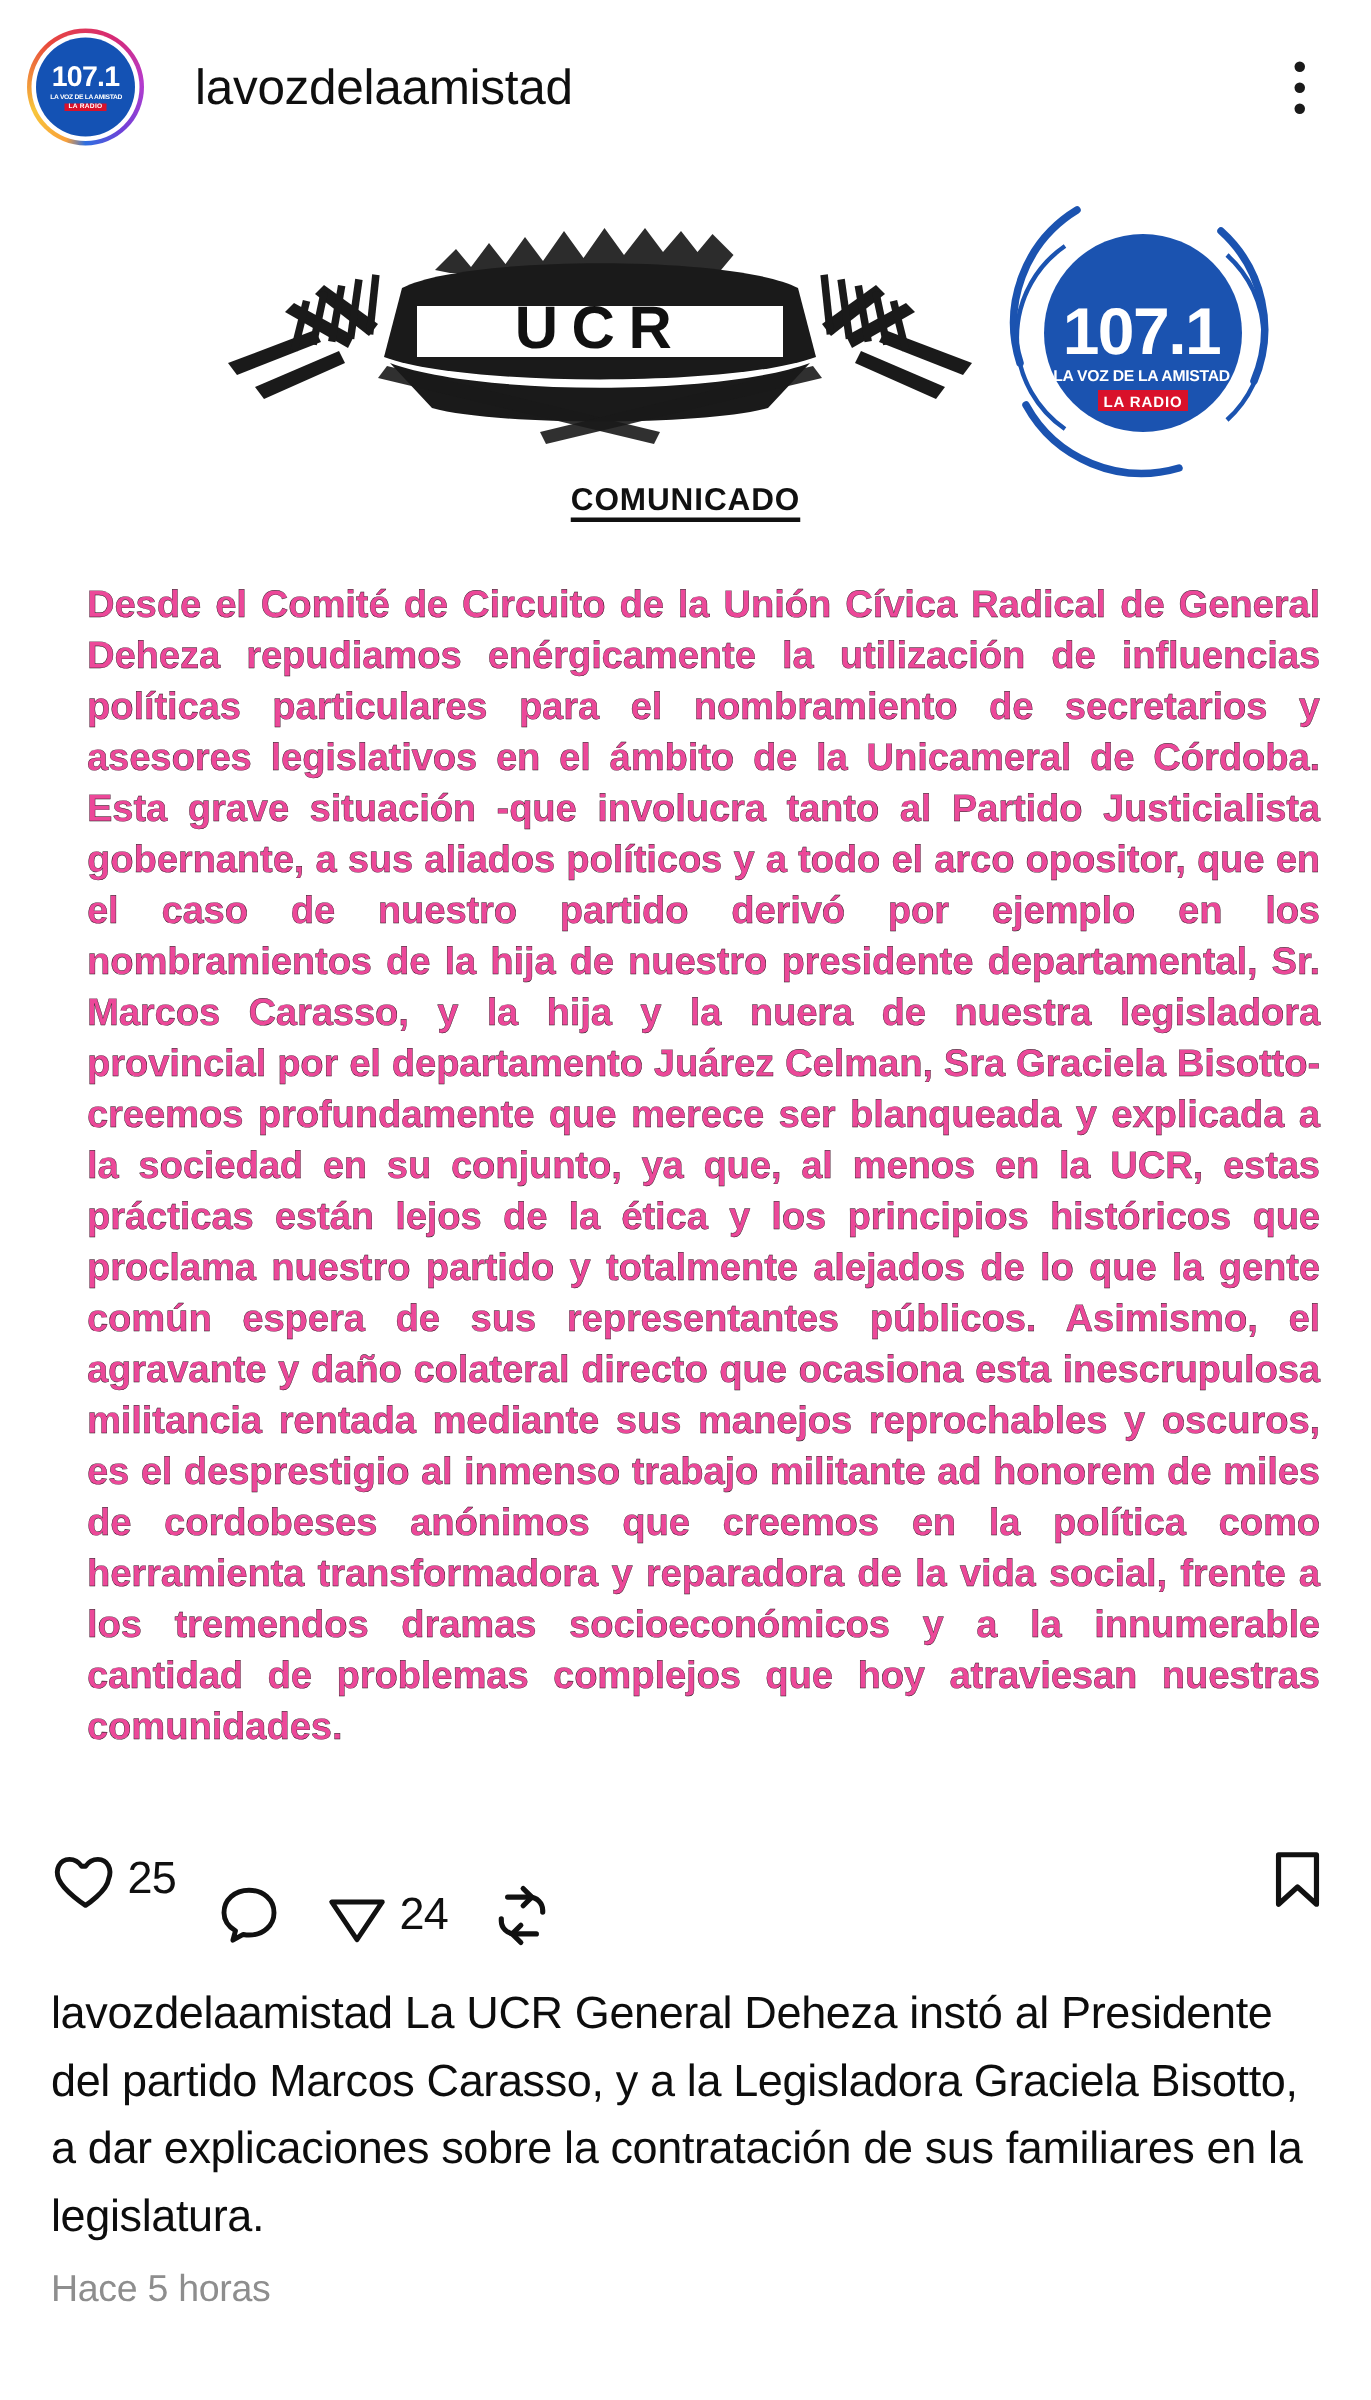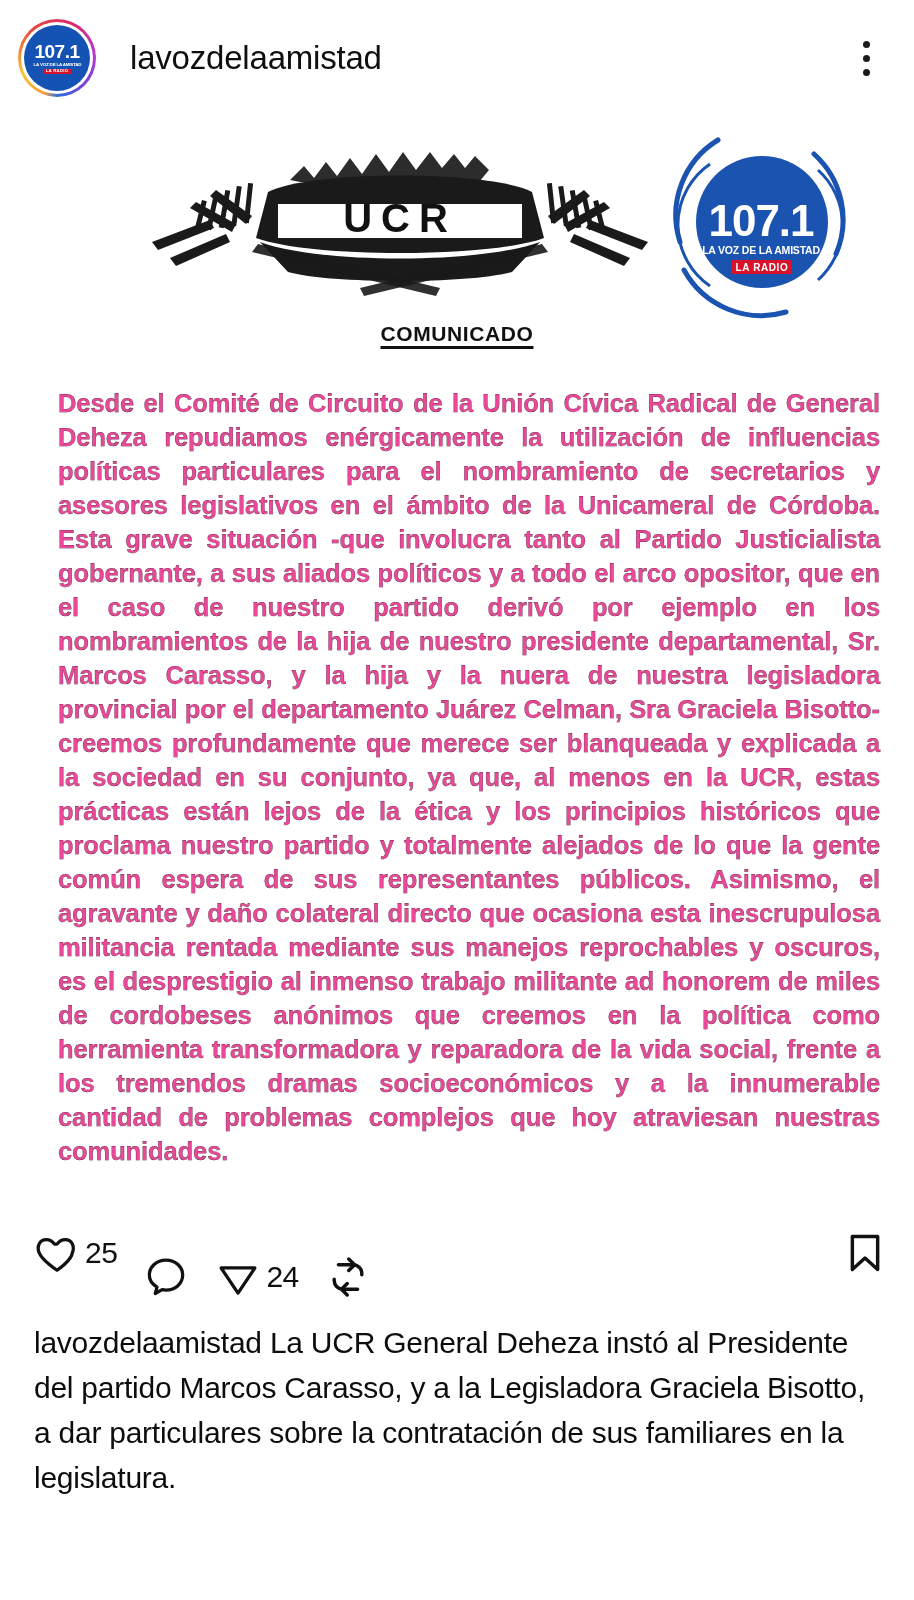"La UCR General Deheza instó" span { text: particulares -> explicaciones }
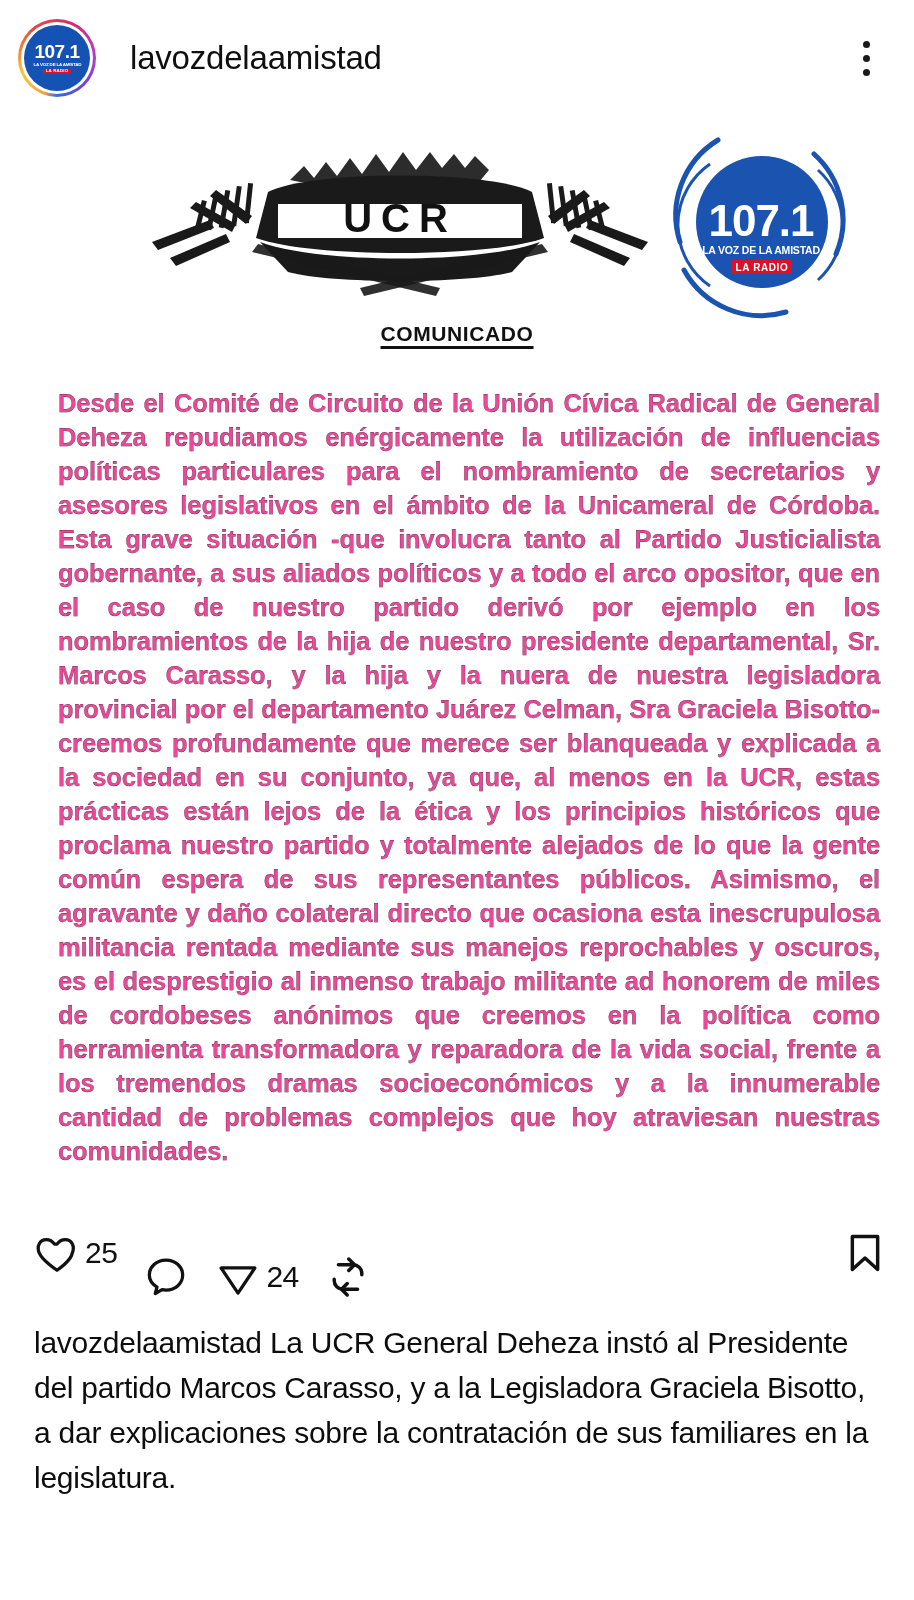"Hace 5 horas" div.timestamp { html: none -> <div>Hace 5 horas</div> }
